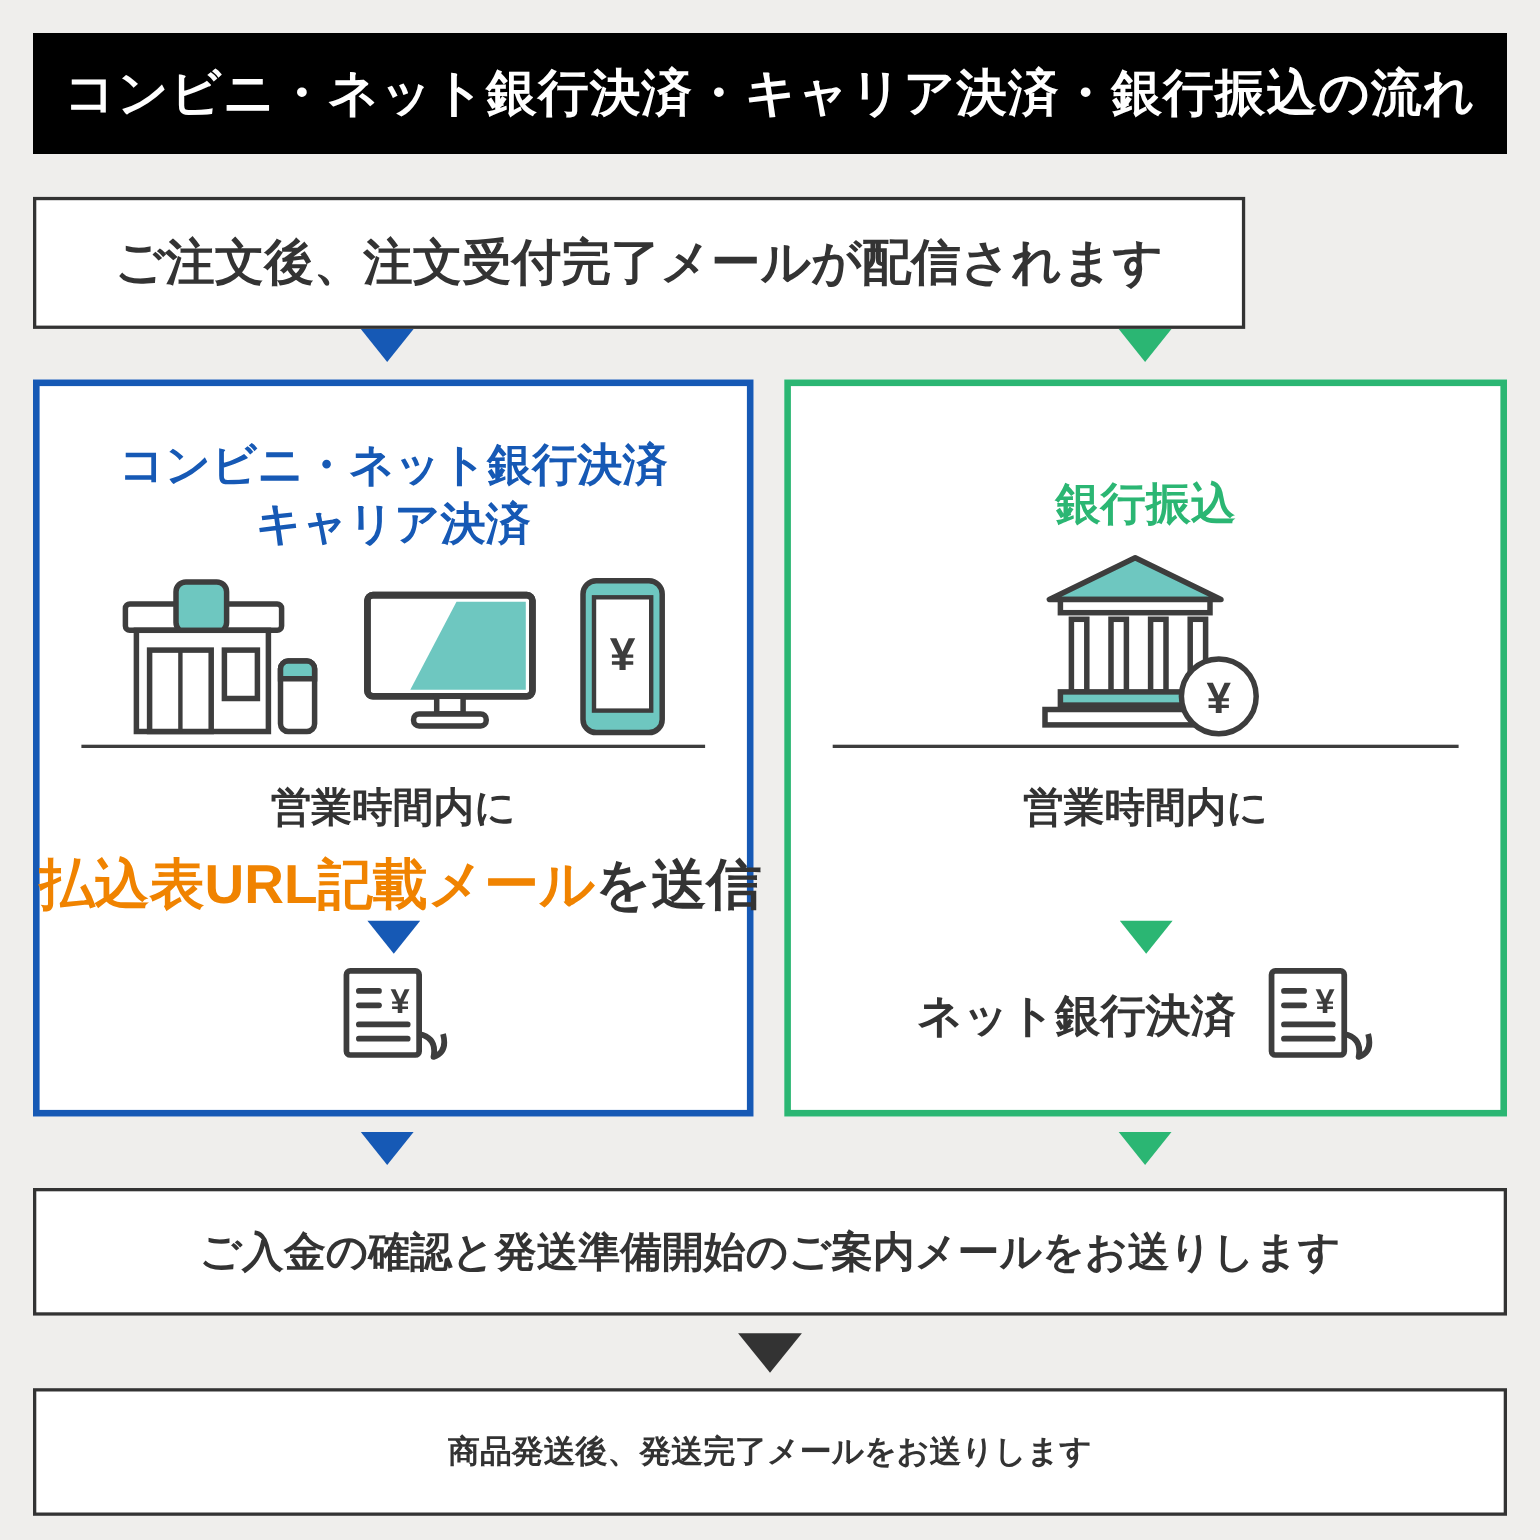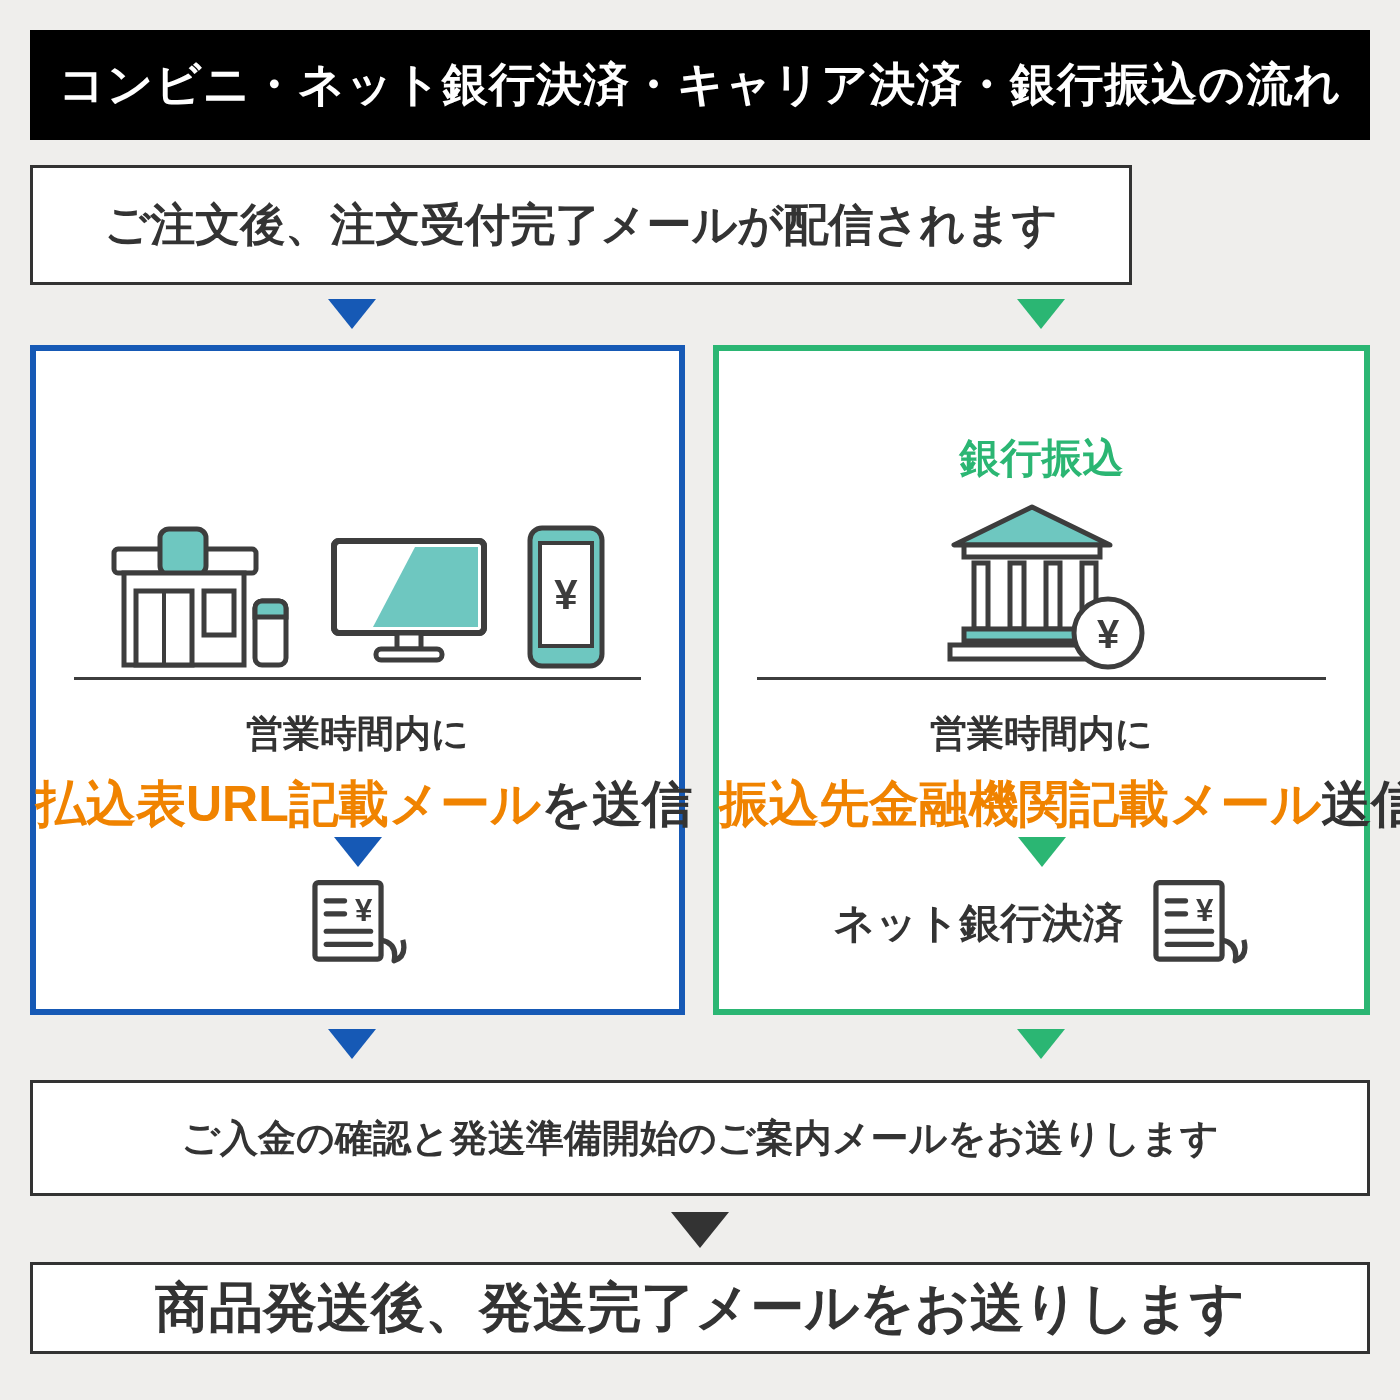"ご注文後、注文受付完了メールが配信されます" .step-1 { top: 165px -> 179px }
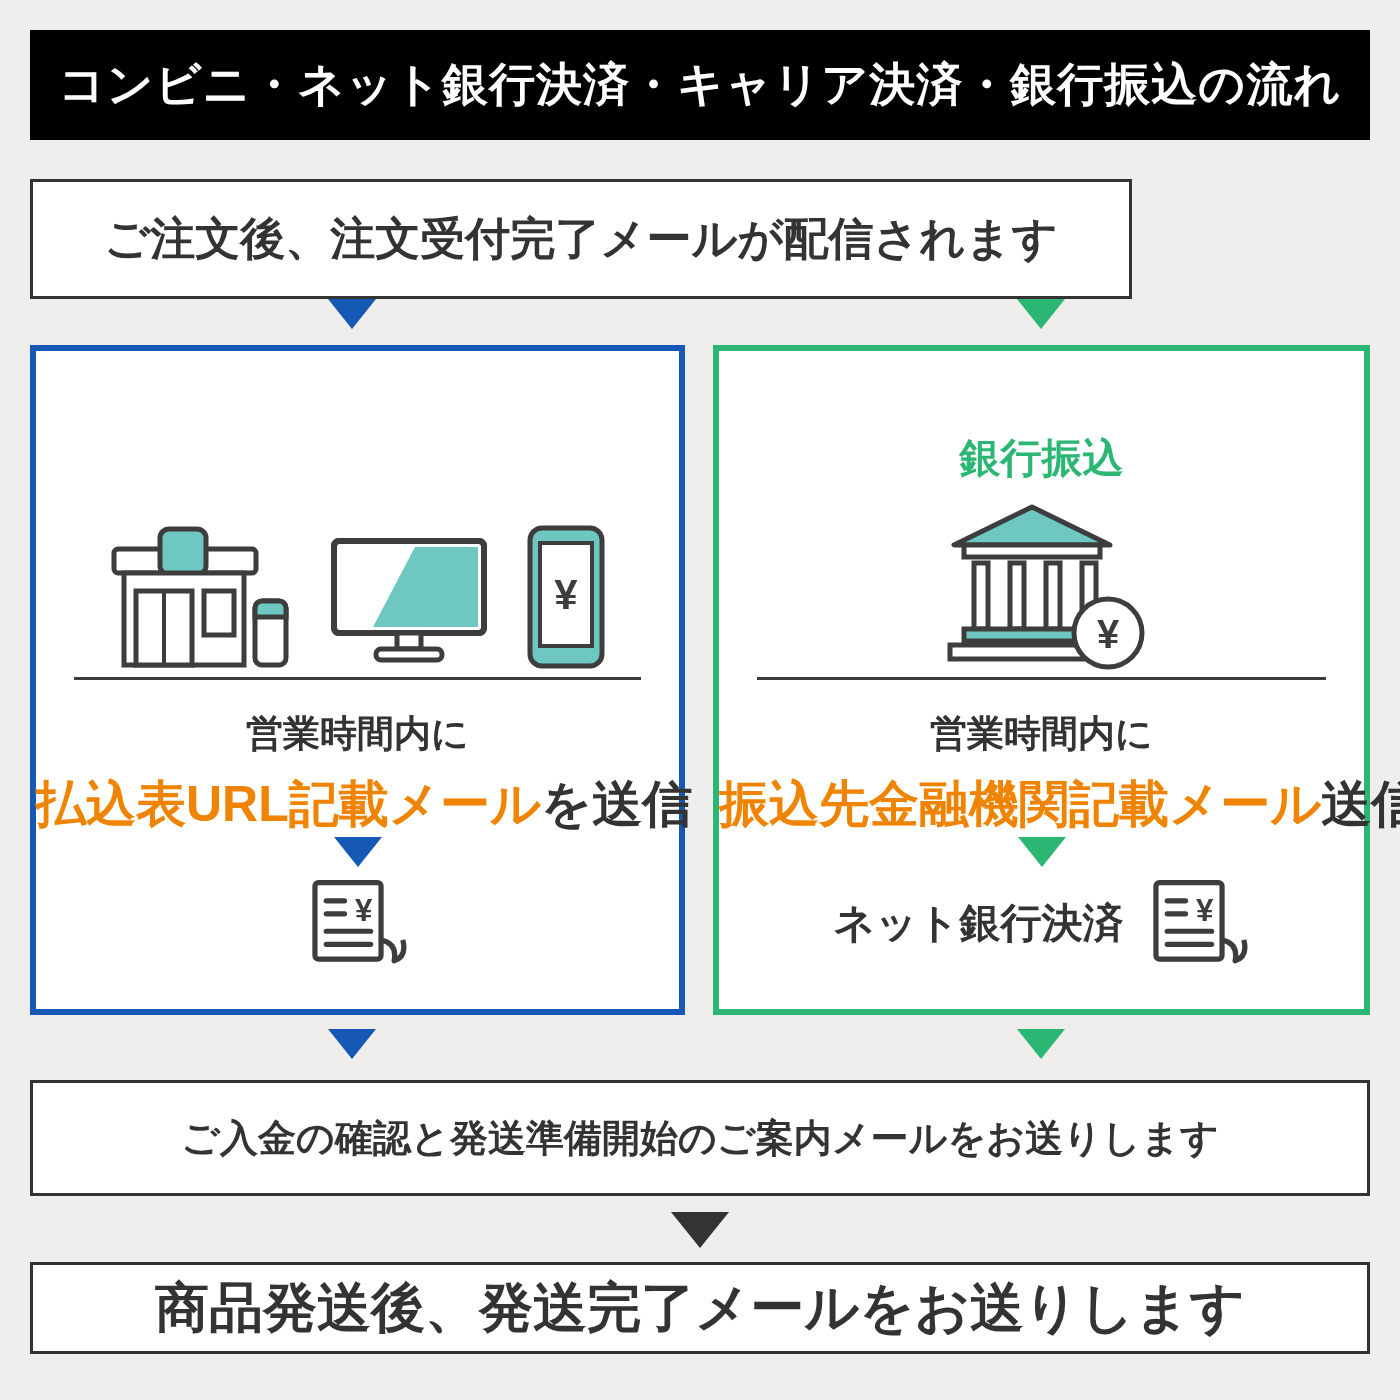"コンビニ・ネット銀行決済" div.b-title { html: none -> <div> <div>コンビニ・ネット銀行決済</div> <div>キャリア決済</div> </div> }
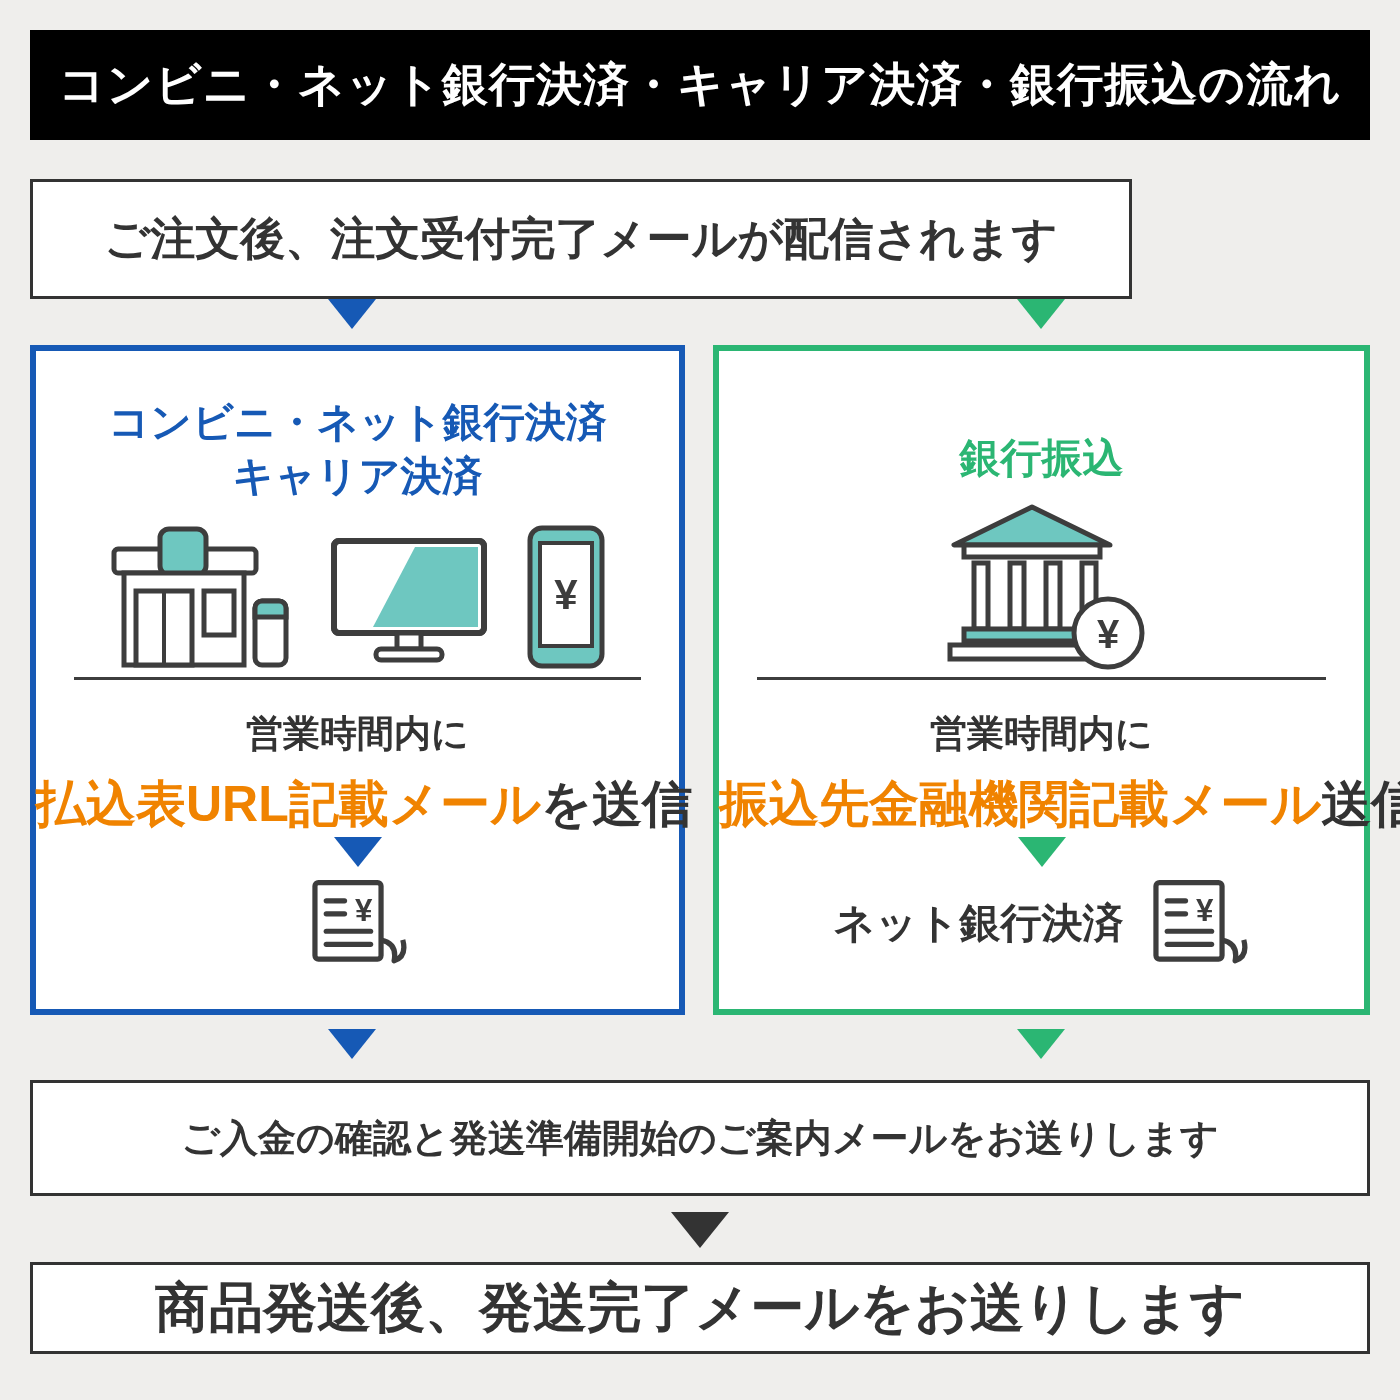"振込先金融機関記載メール送信" div.l2 { html: <div><span>振込先金融機関記載メール</span><span>送信</span></div> -> none }
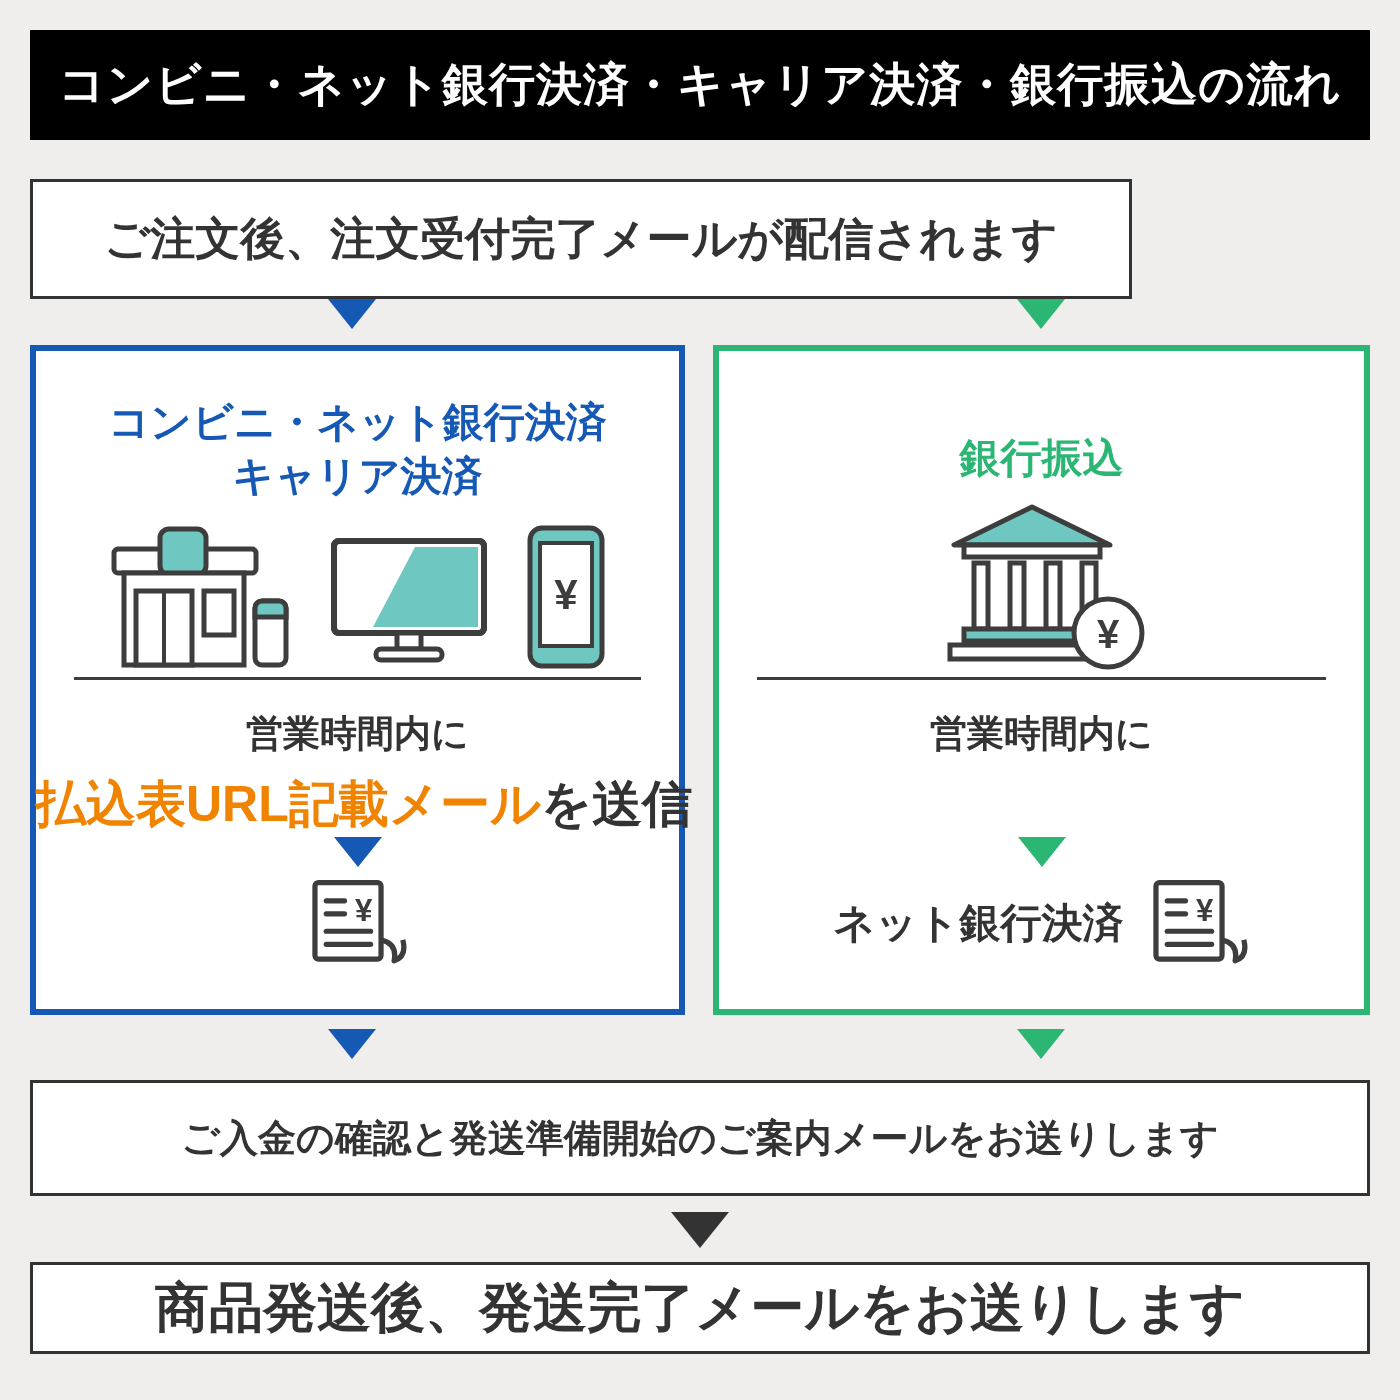"商品発送後、発送完了メールをお送りします" .step-3 { font-size: 54px -> 29px; height: 92px -> 116px }
